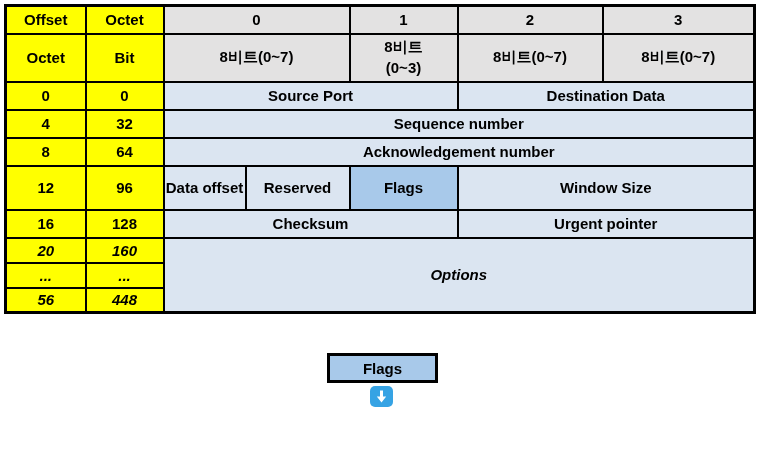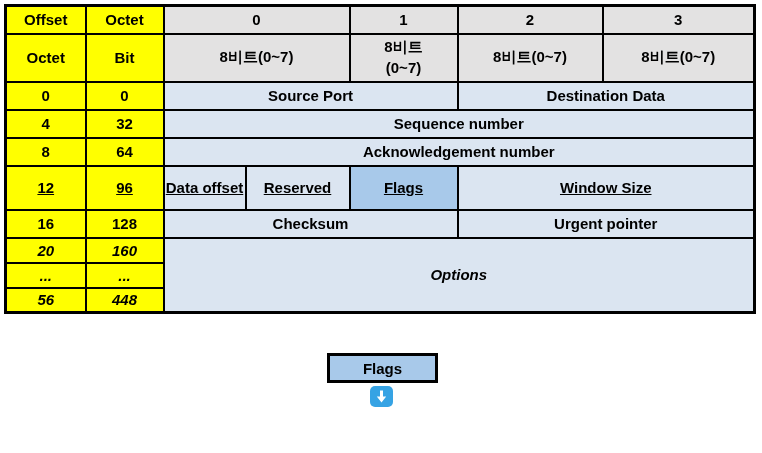"8비트" td.g { text: 7 -> 3 }
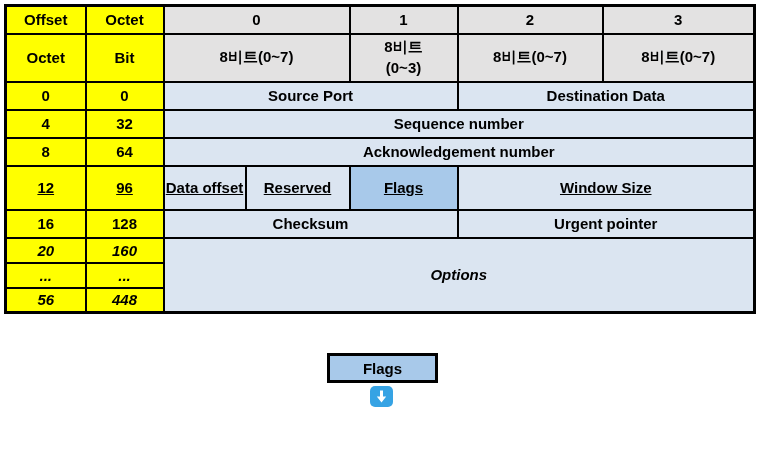"12" .r6 td { text-decoration: underline -> none }
